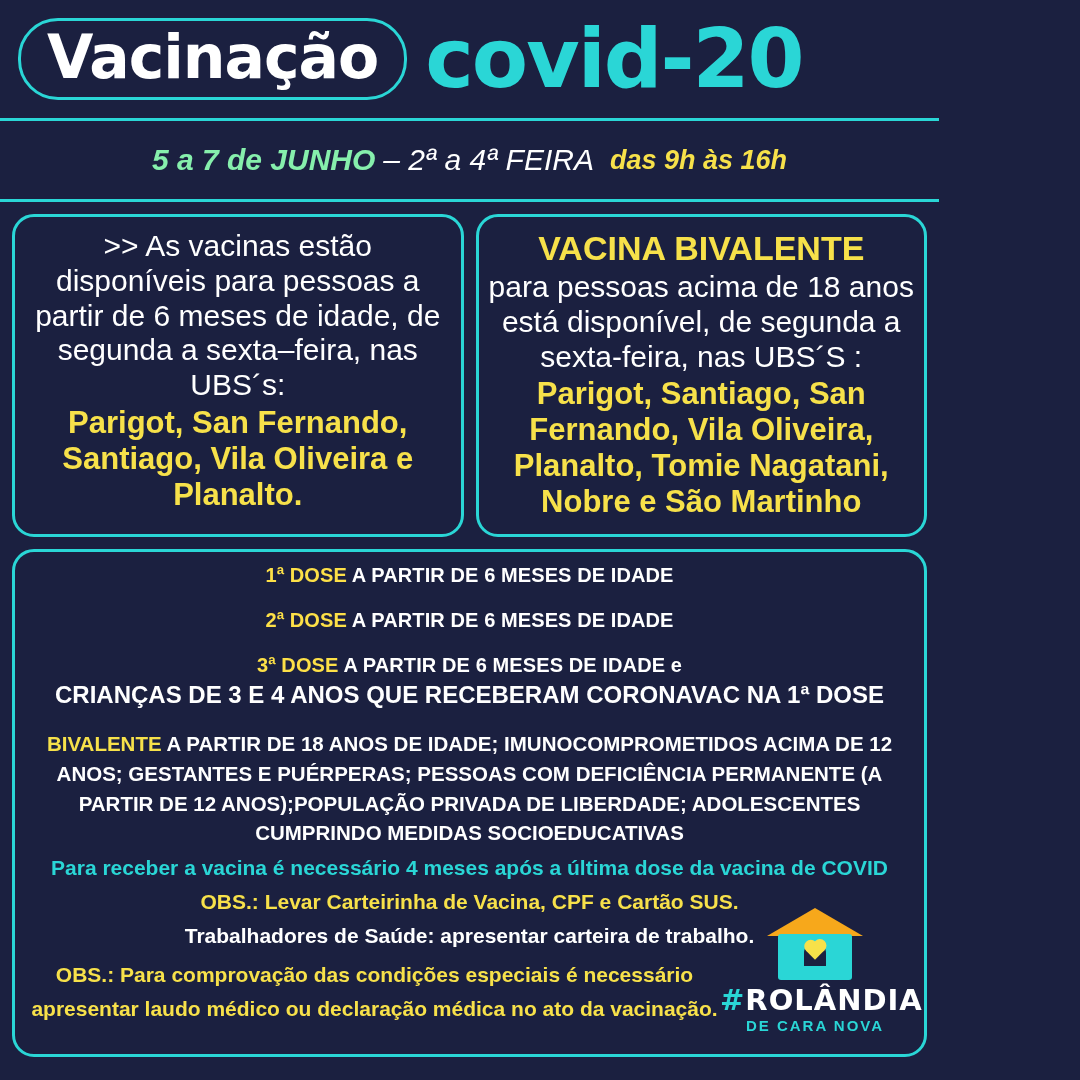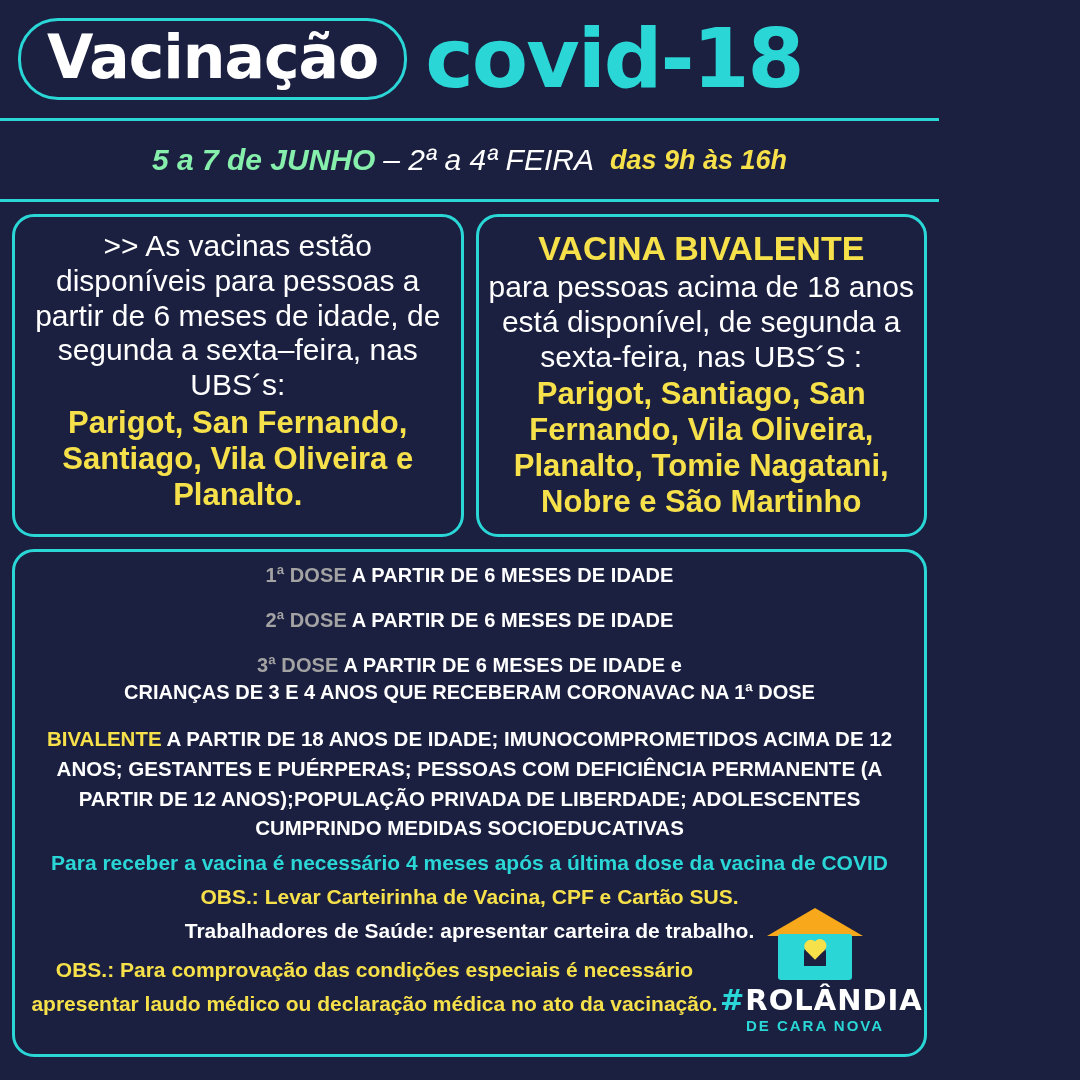"covid-18" div.title-covid { text: covid-18 -> covid-20 }
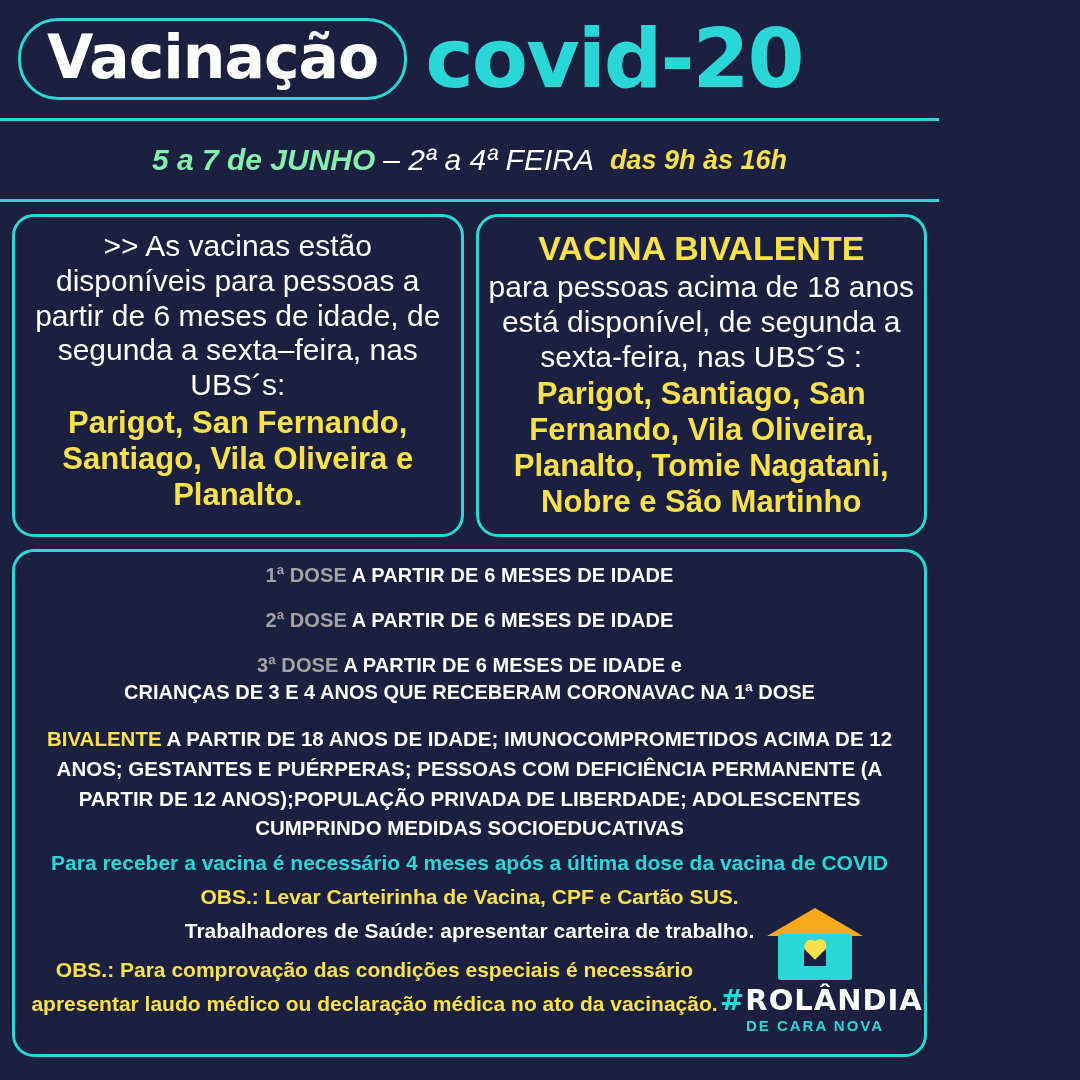"1ª DOSE" .dose-line .y { color: #a3a3a3 -> #fde047 }
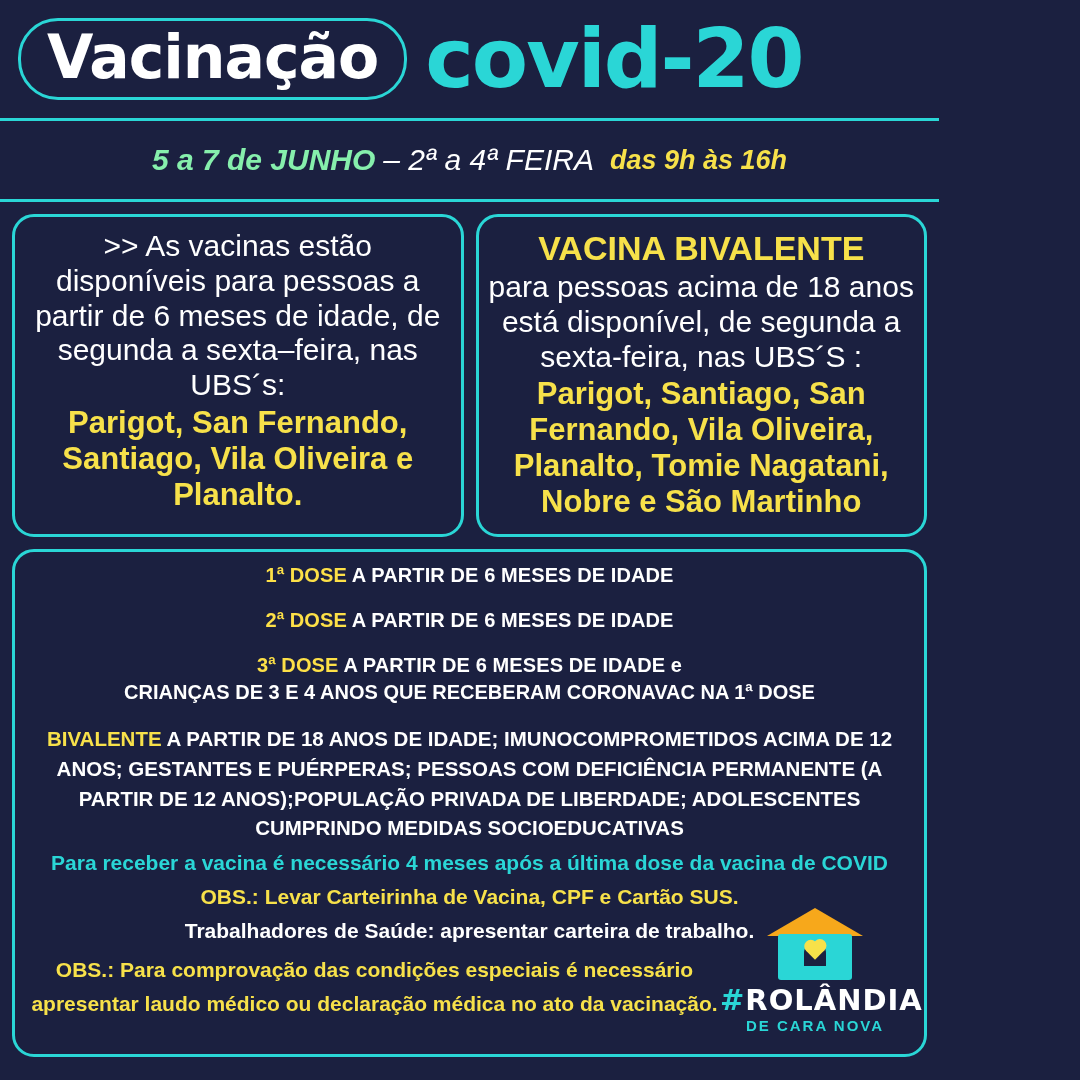"CRIANÇAS DE 3 E 4" .dose-sub { font-size: 20px -> 24px }
